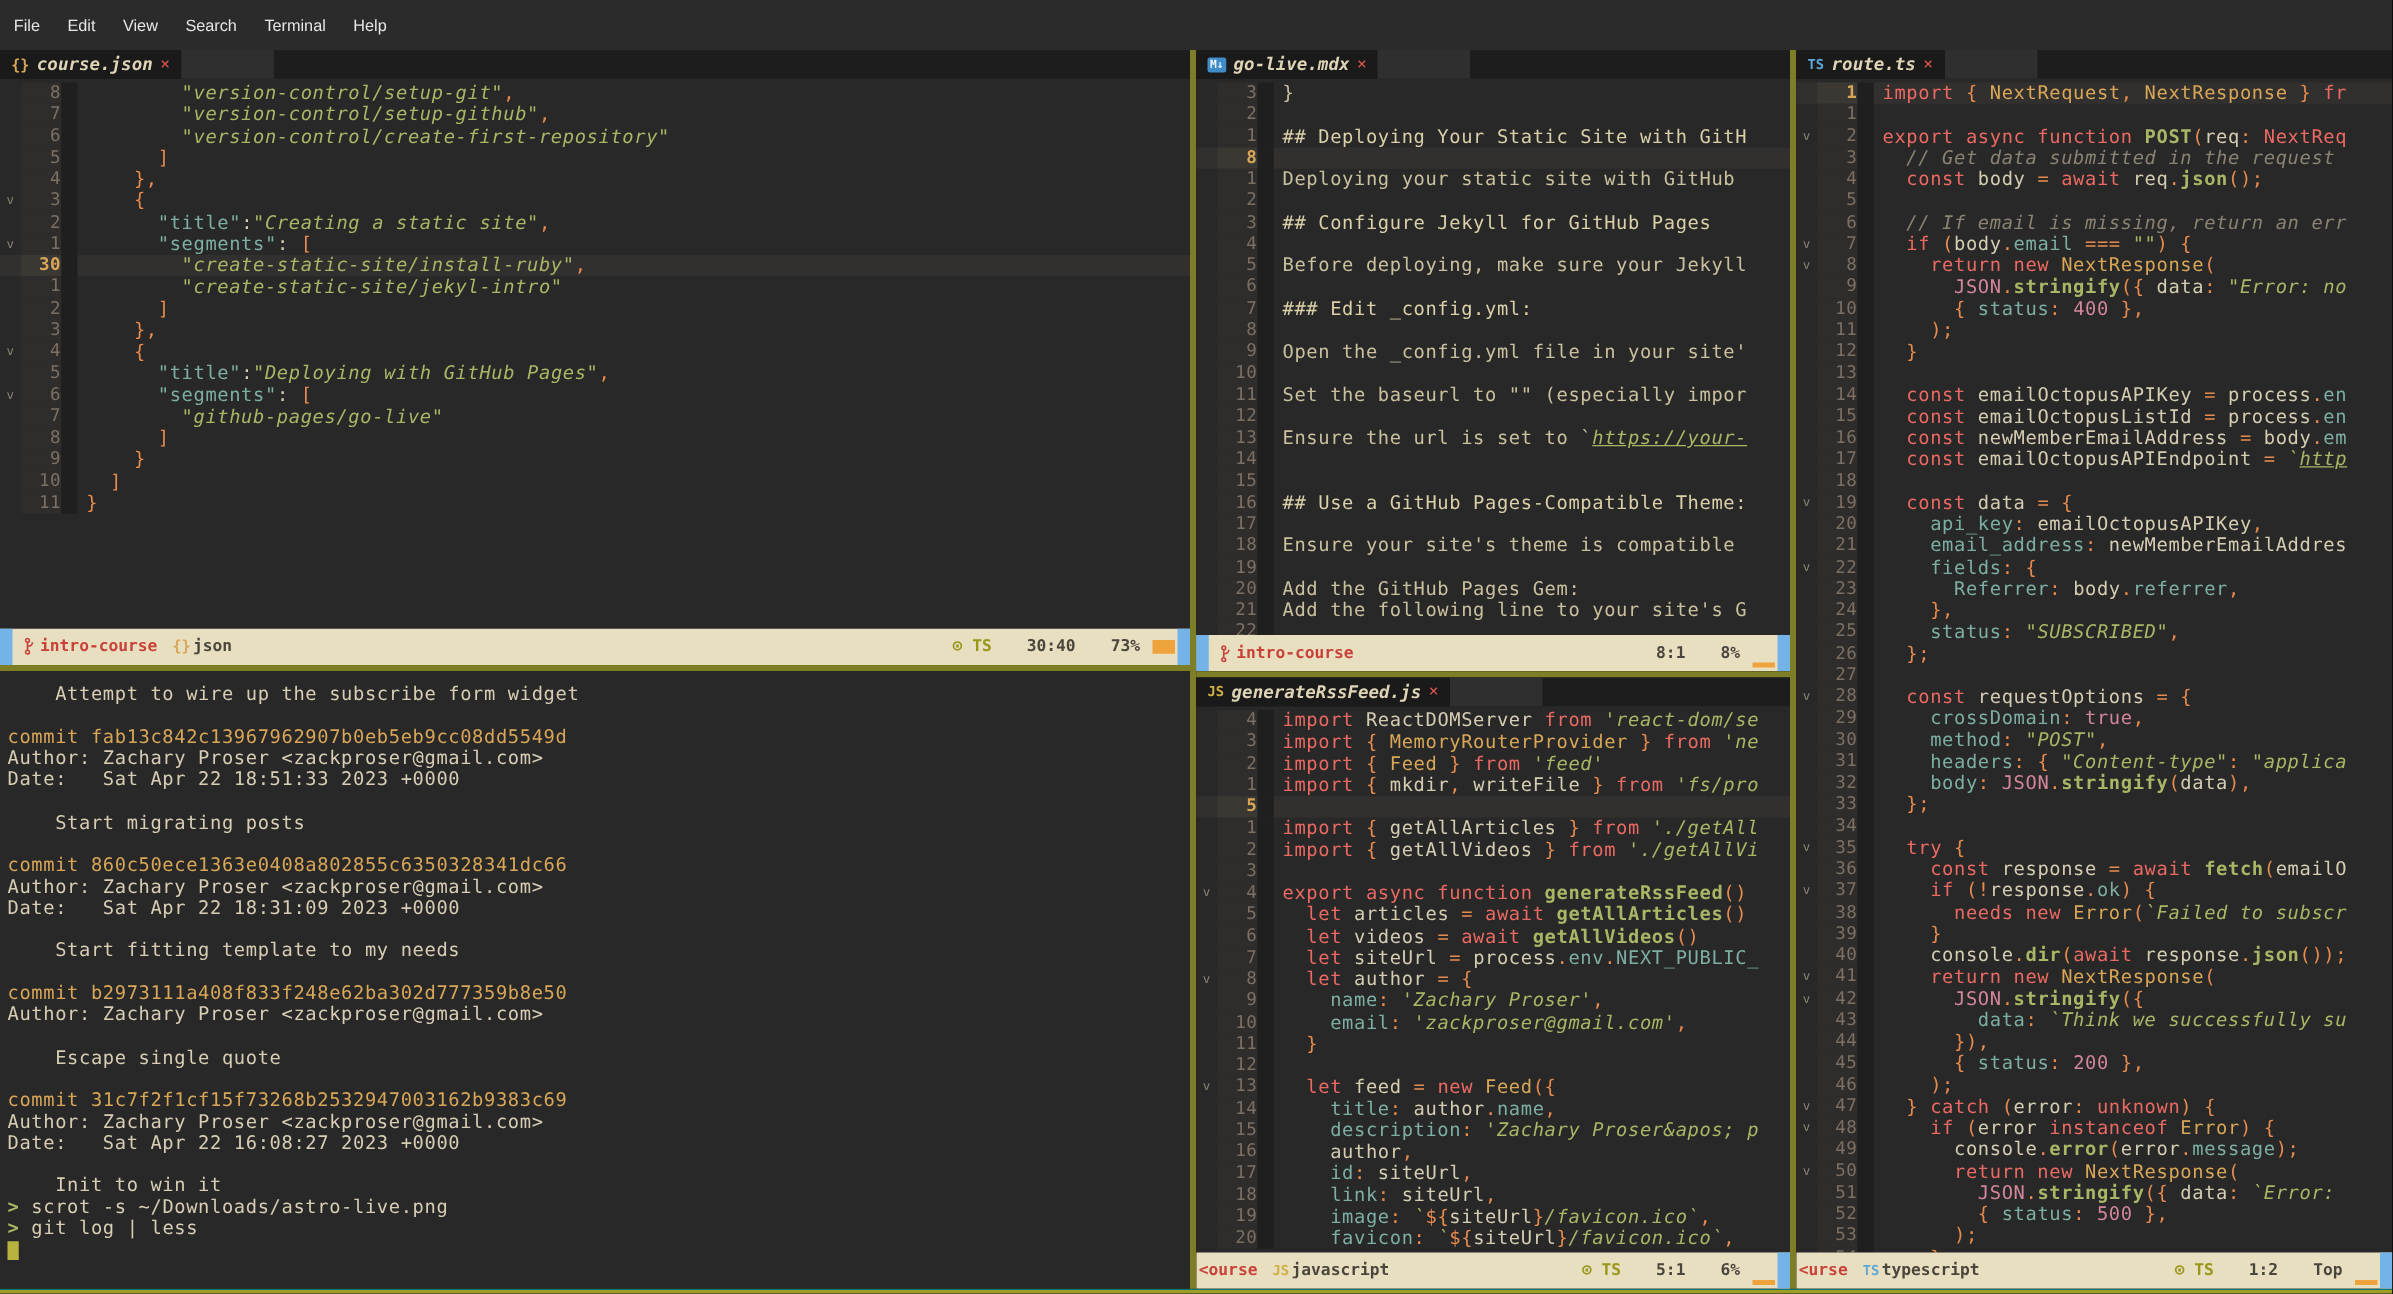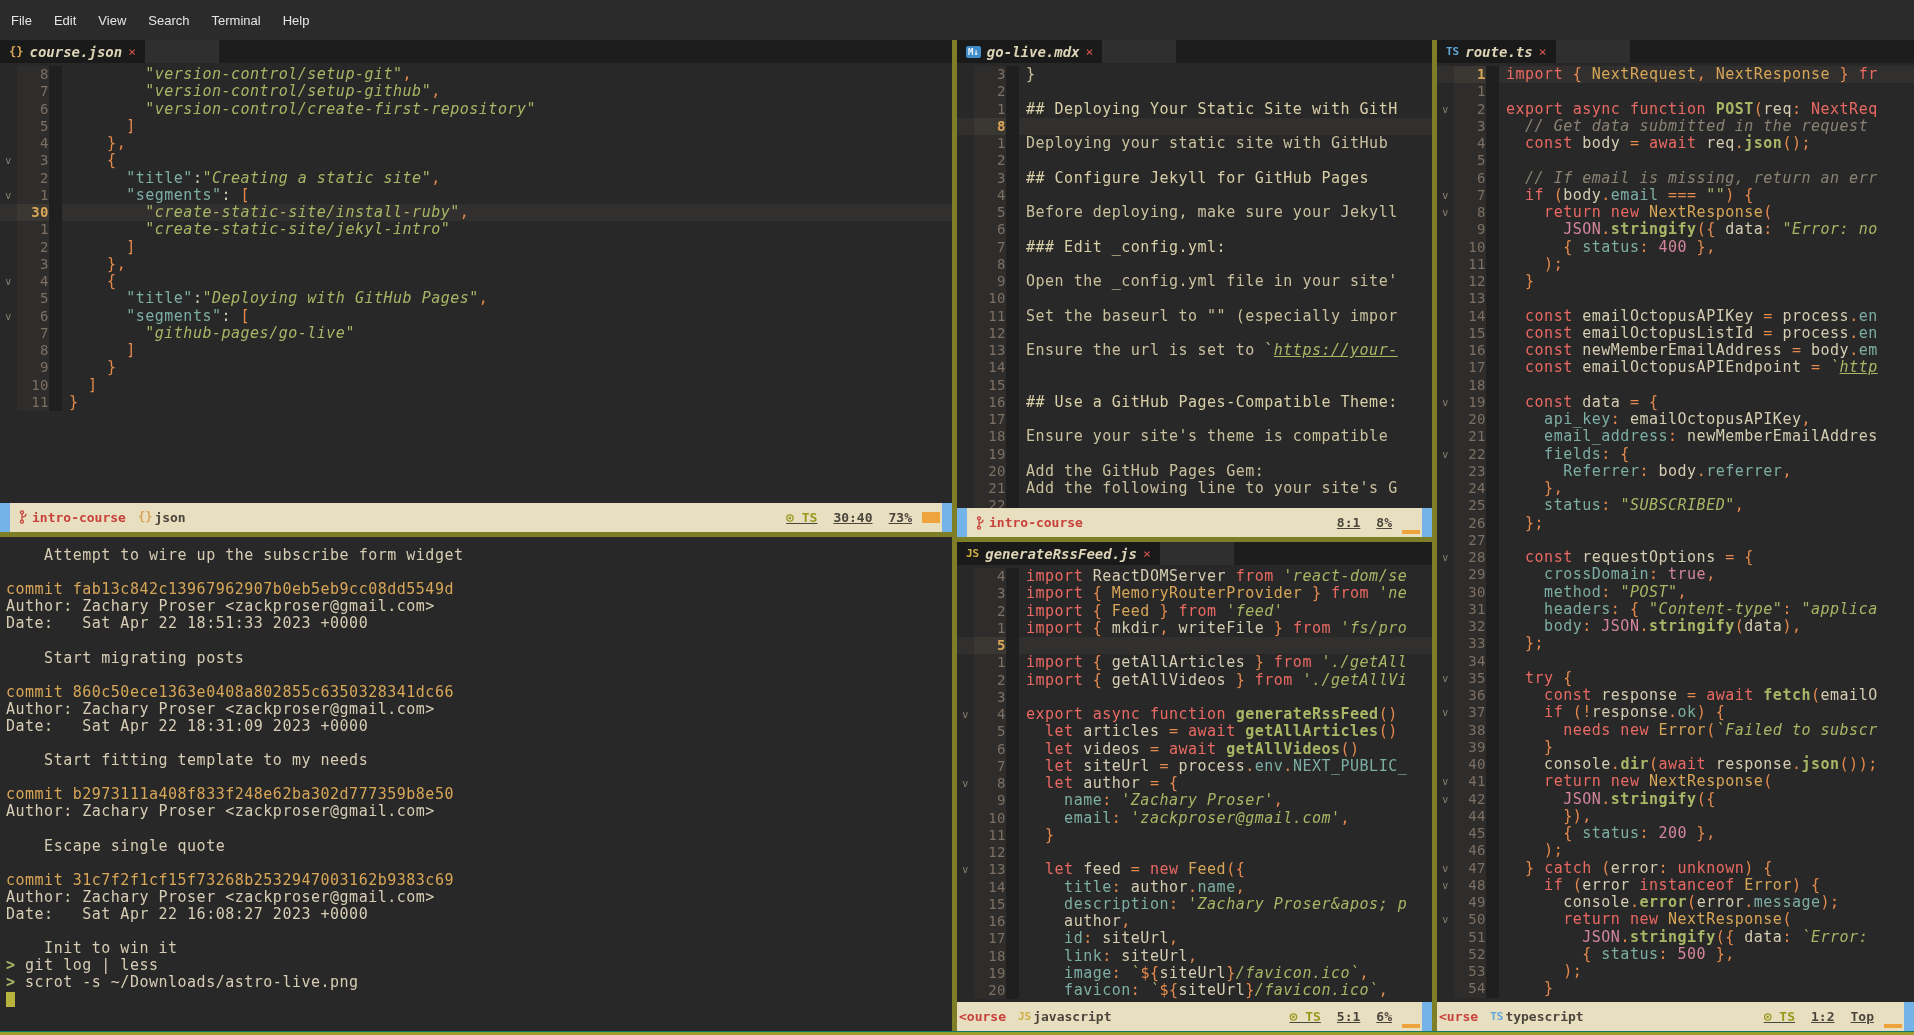"⊙ TS" .sright { gap: 16px -> 28px; text-decoration: underline -> none }
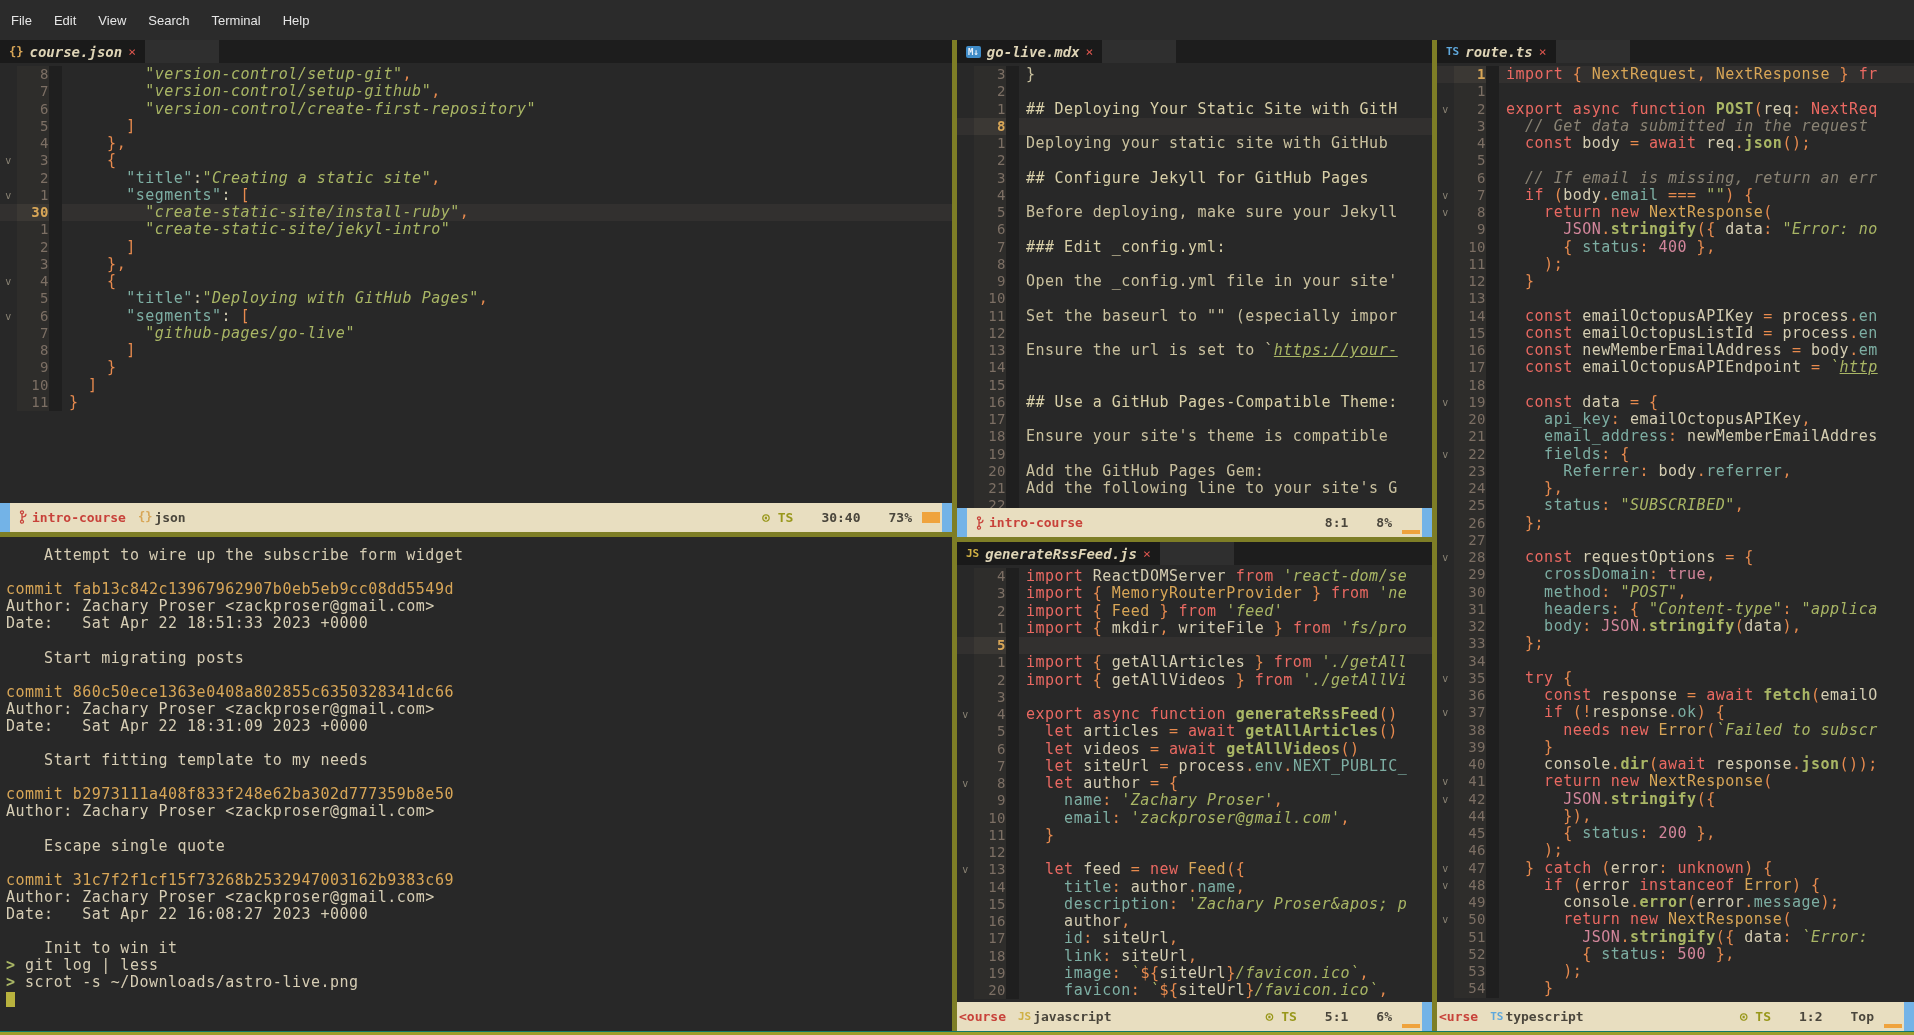"43" div.crow { html: none -> <div> <span></span> <span>43</span> <span></span> <span><span> data</span><span>: </span><span>`Think we successfully su</span></span> </div> }
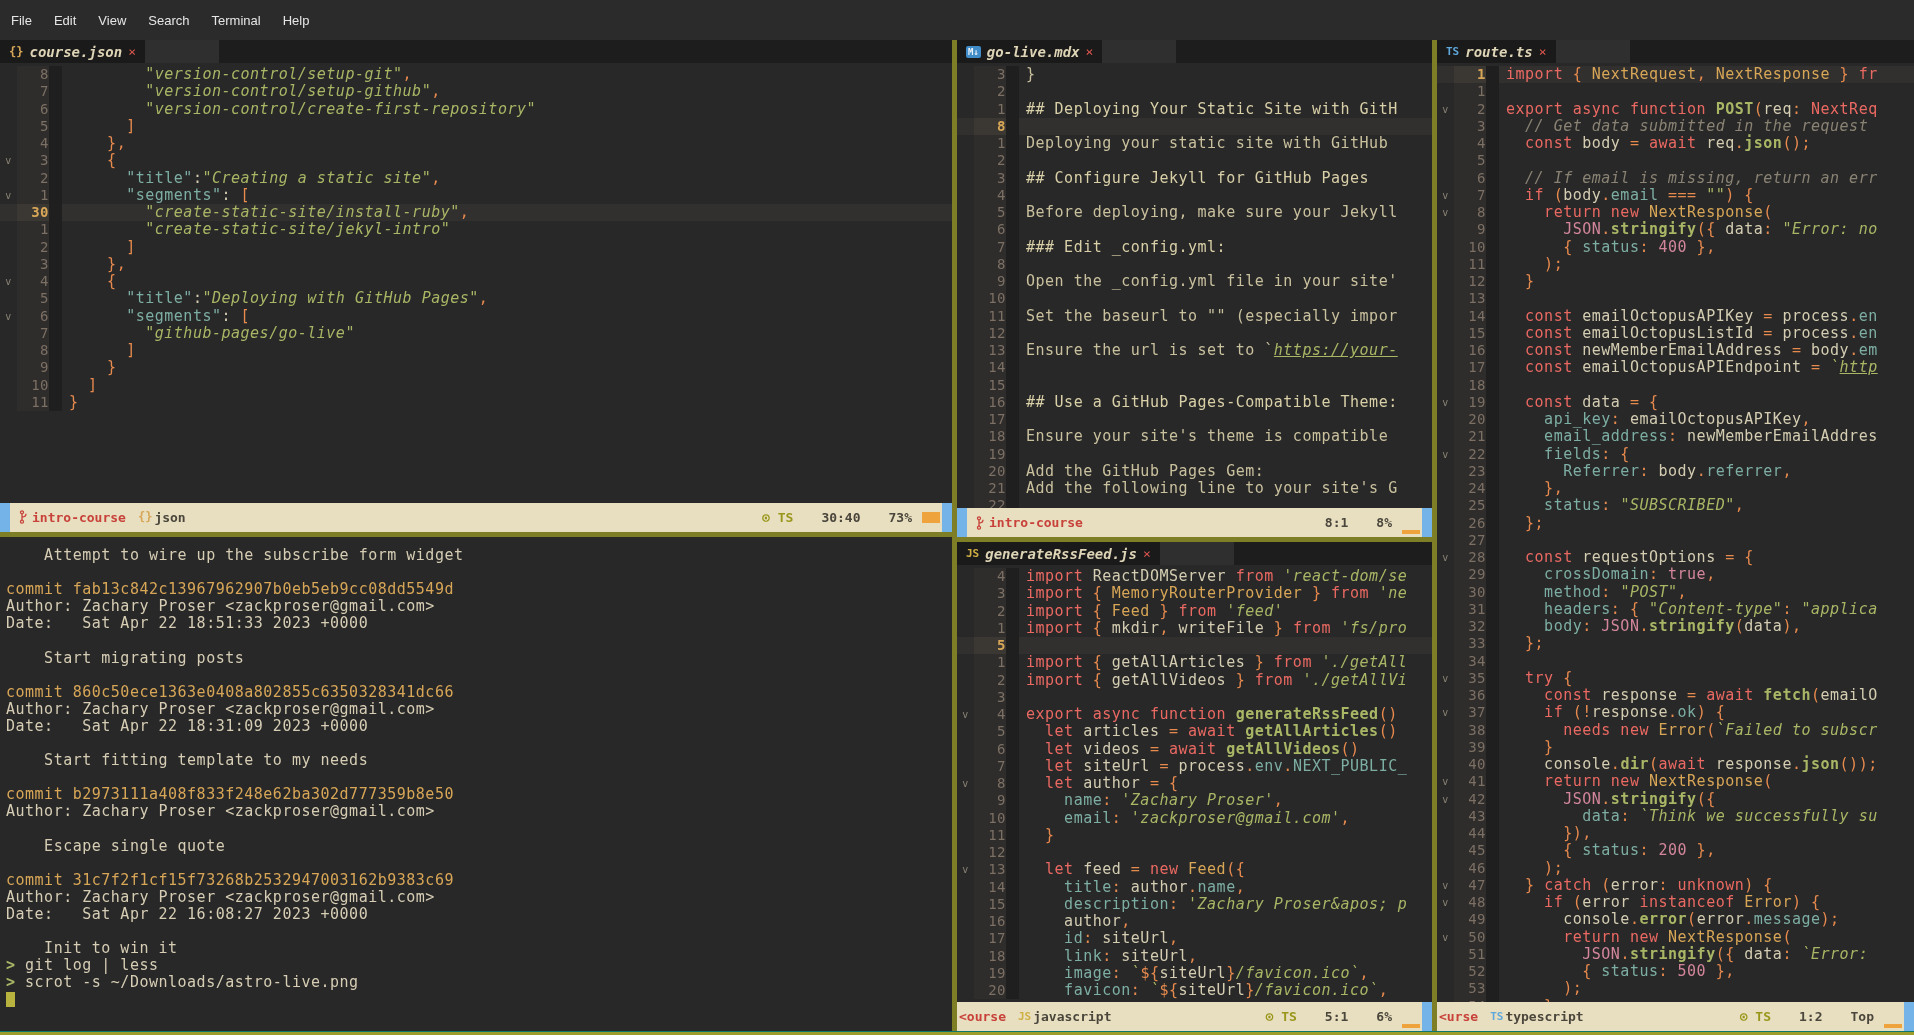"> git log | less" div.trow { order: before "> scrot -s ~/Downloads/astro-live.png" -> after "> scrot -s ~/Downloads/astro-live.png" }
